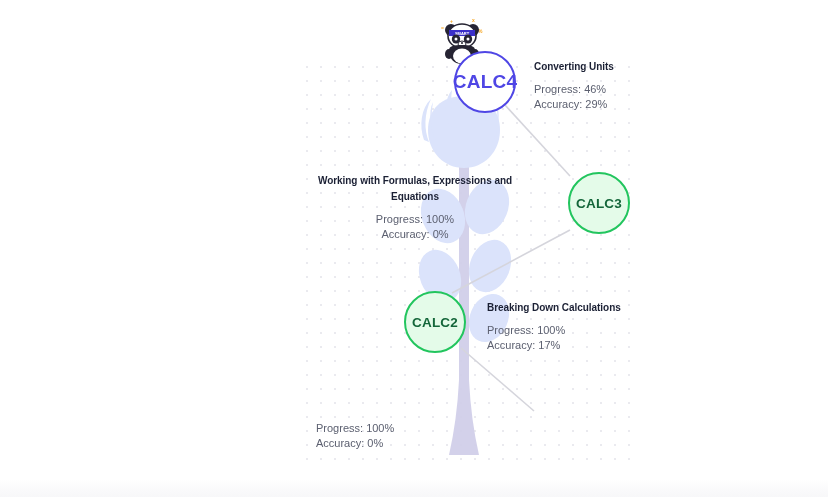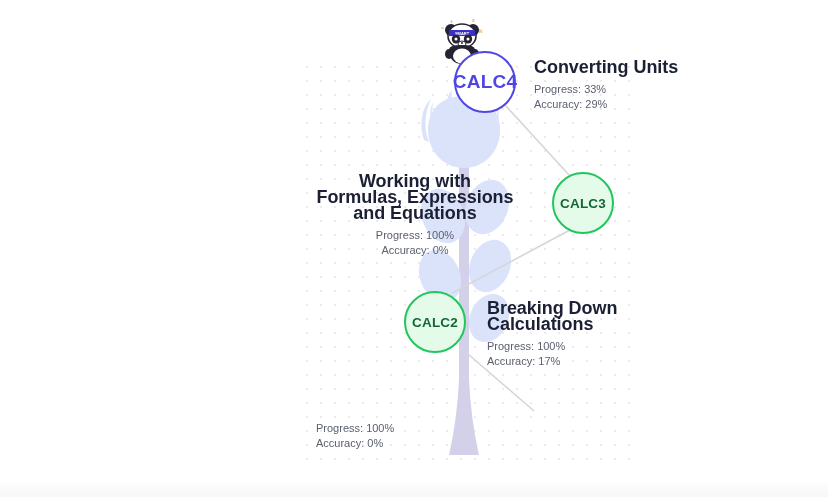"Converting Units" .info .title { font-size: 18px -> 10px }
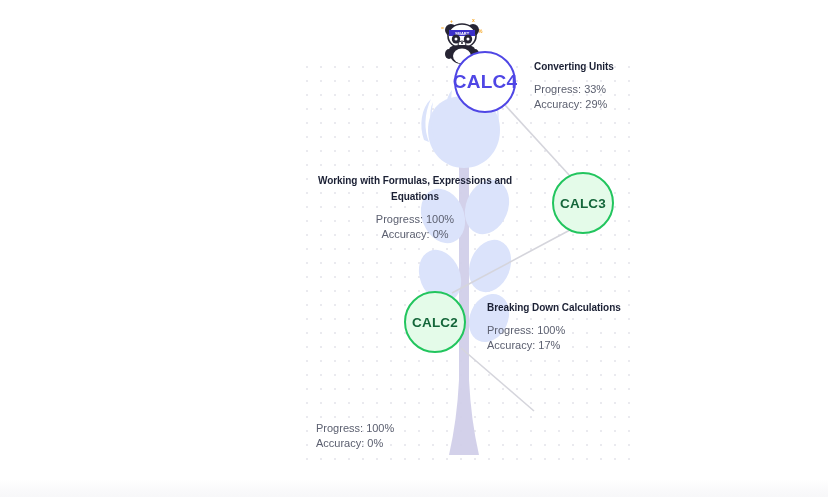"Progress: 33%" div.stat { text: 33% -> 46% }
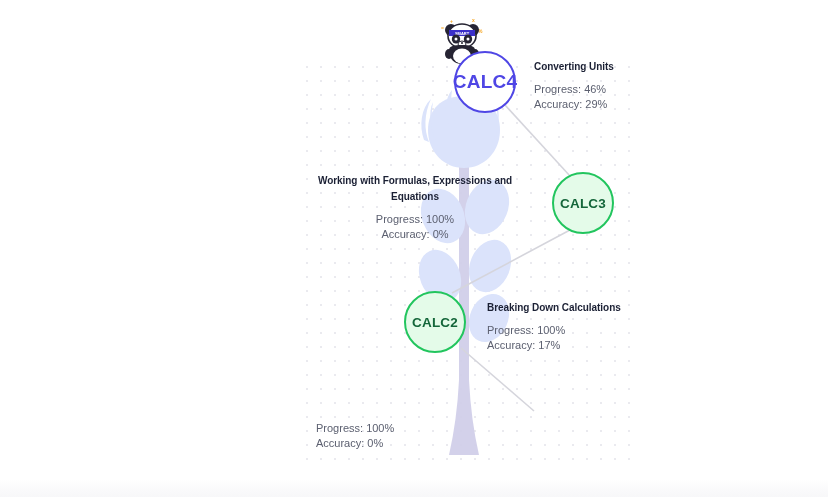"CALC3" #node-calc3 { left: 552px -> 568px }
